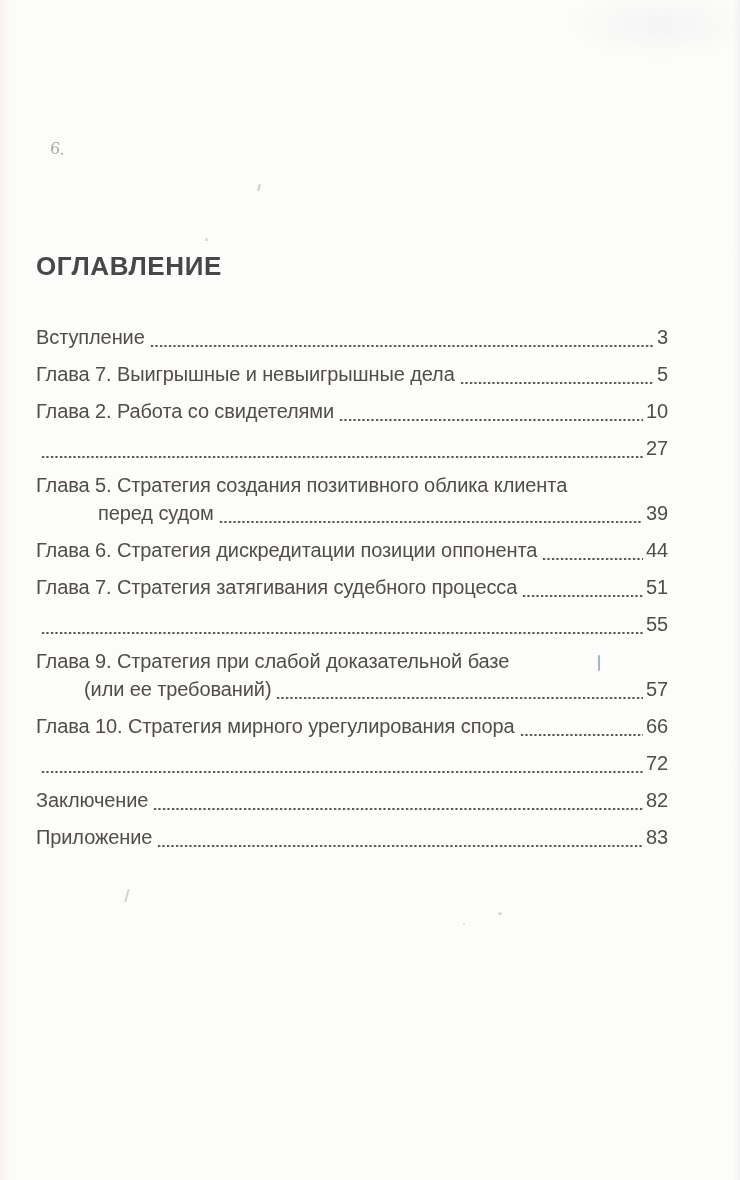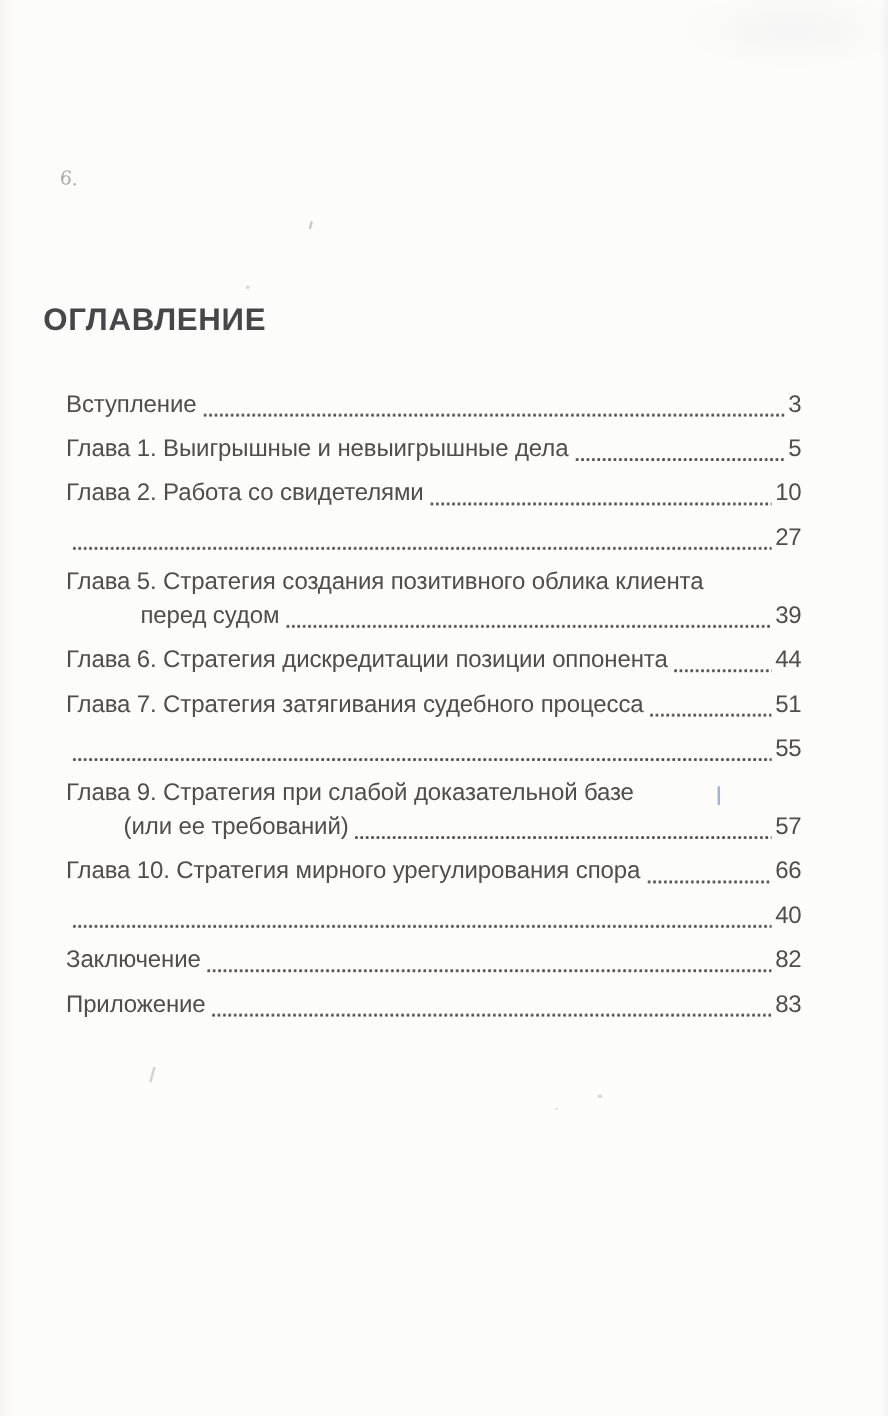"Вступление" .entry { margin-left: 19px -> none }
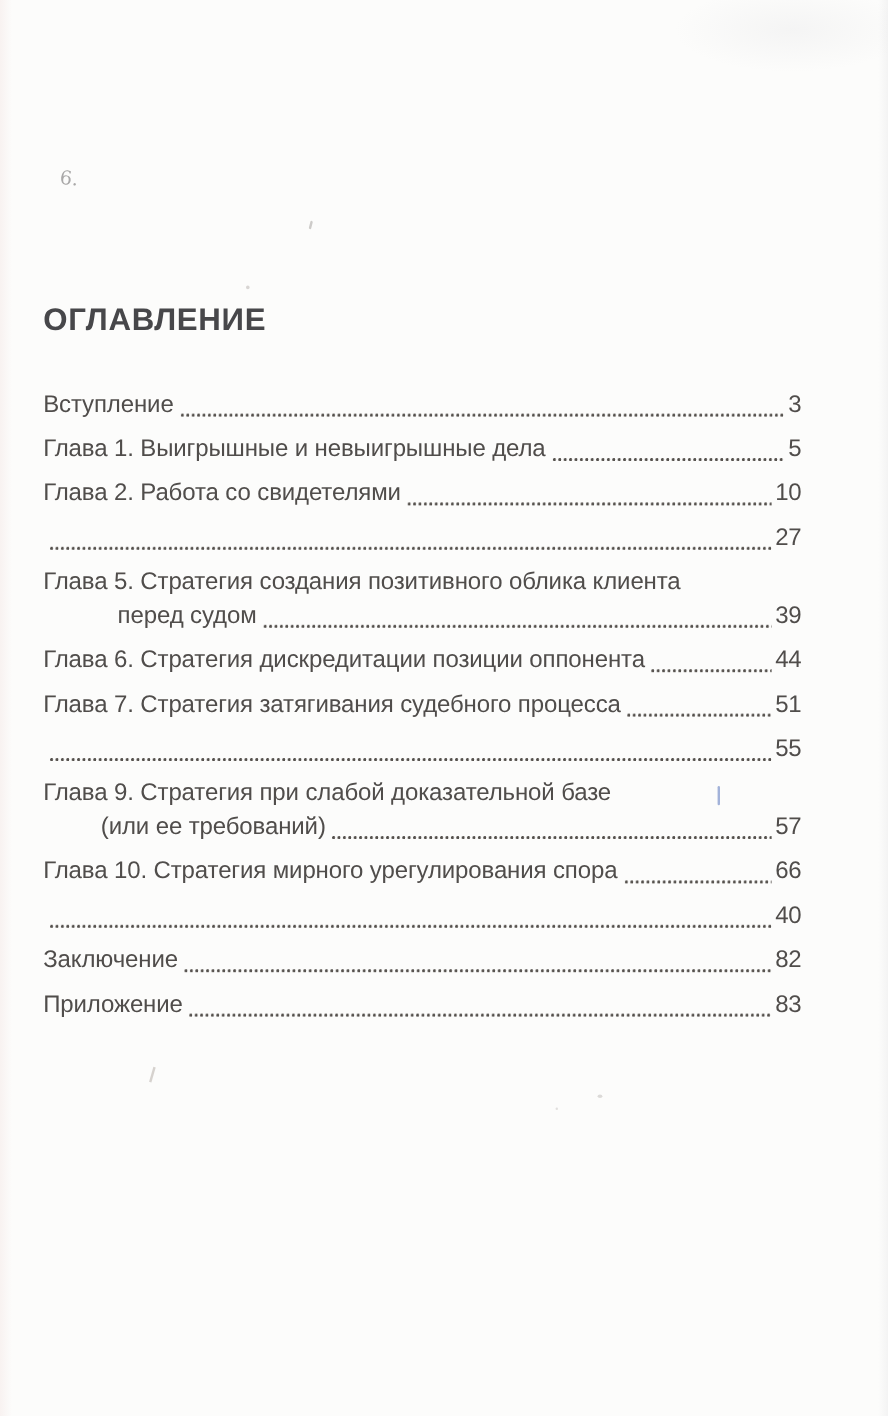"Глава 1. Выигрышные и невыигрышные" span.text { text: 1 -> 7 }
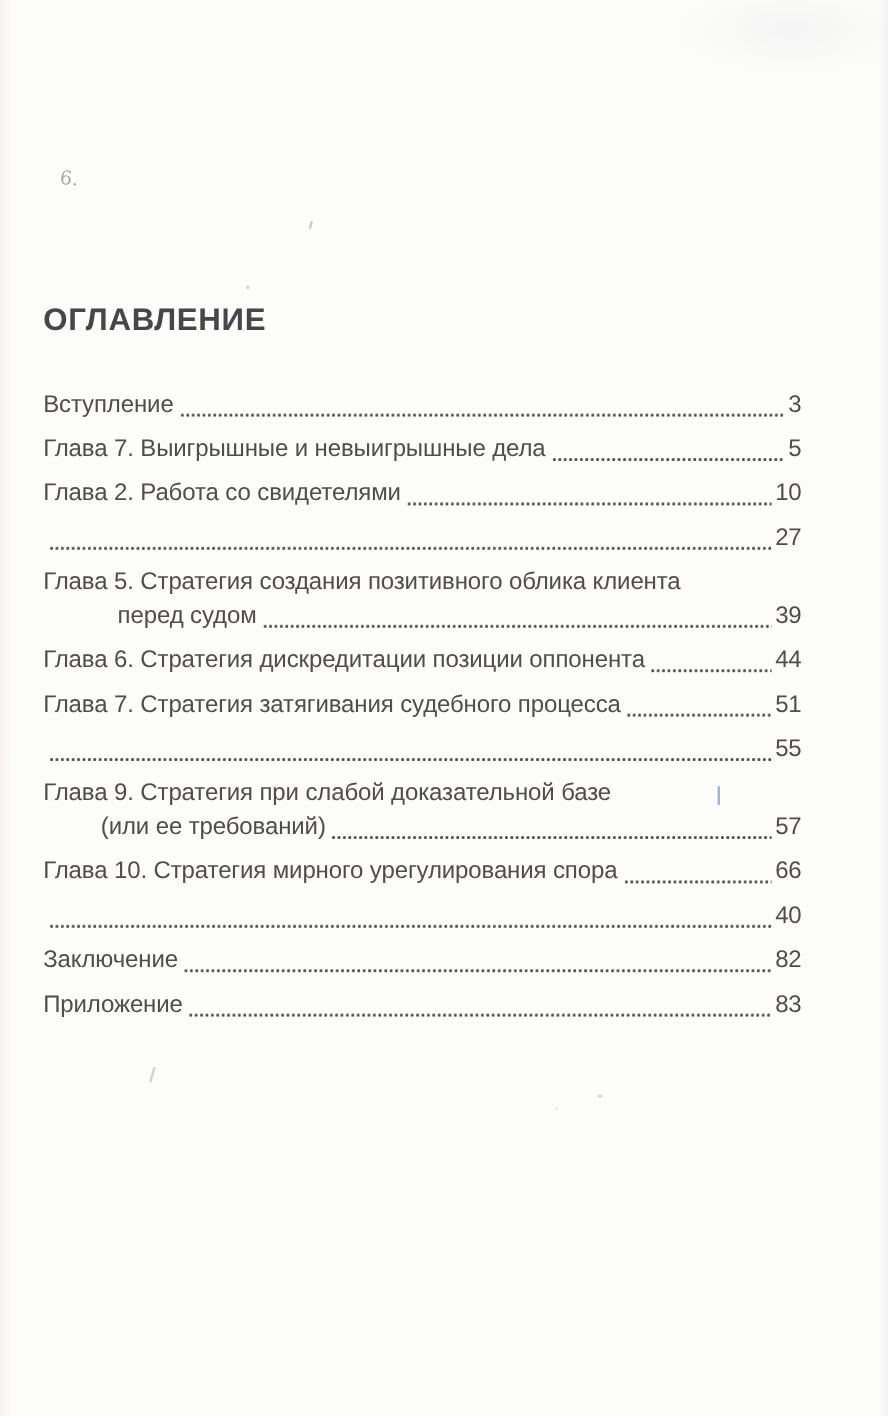"40" span.pagenum { text: 40 -> 72 }
